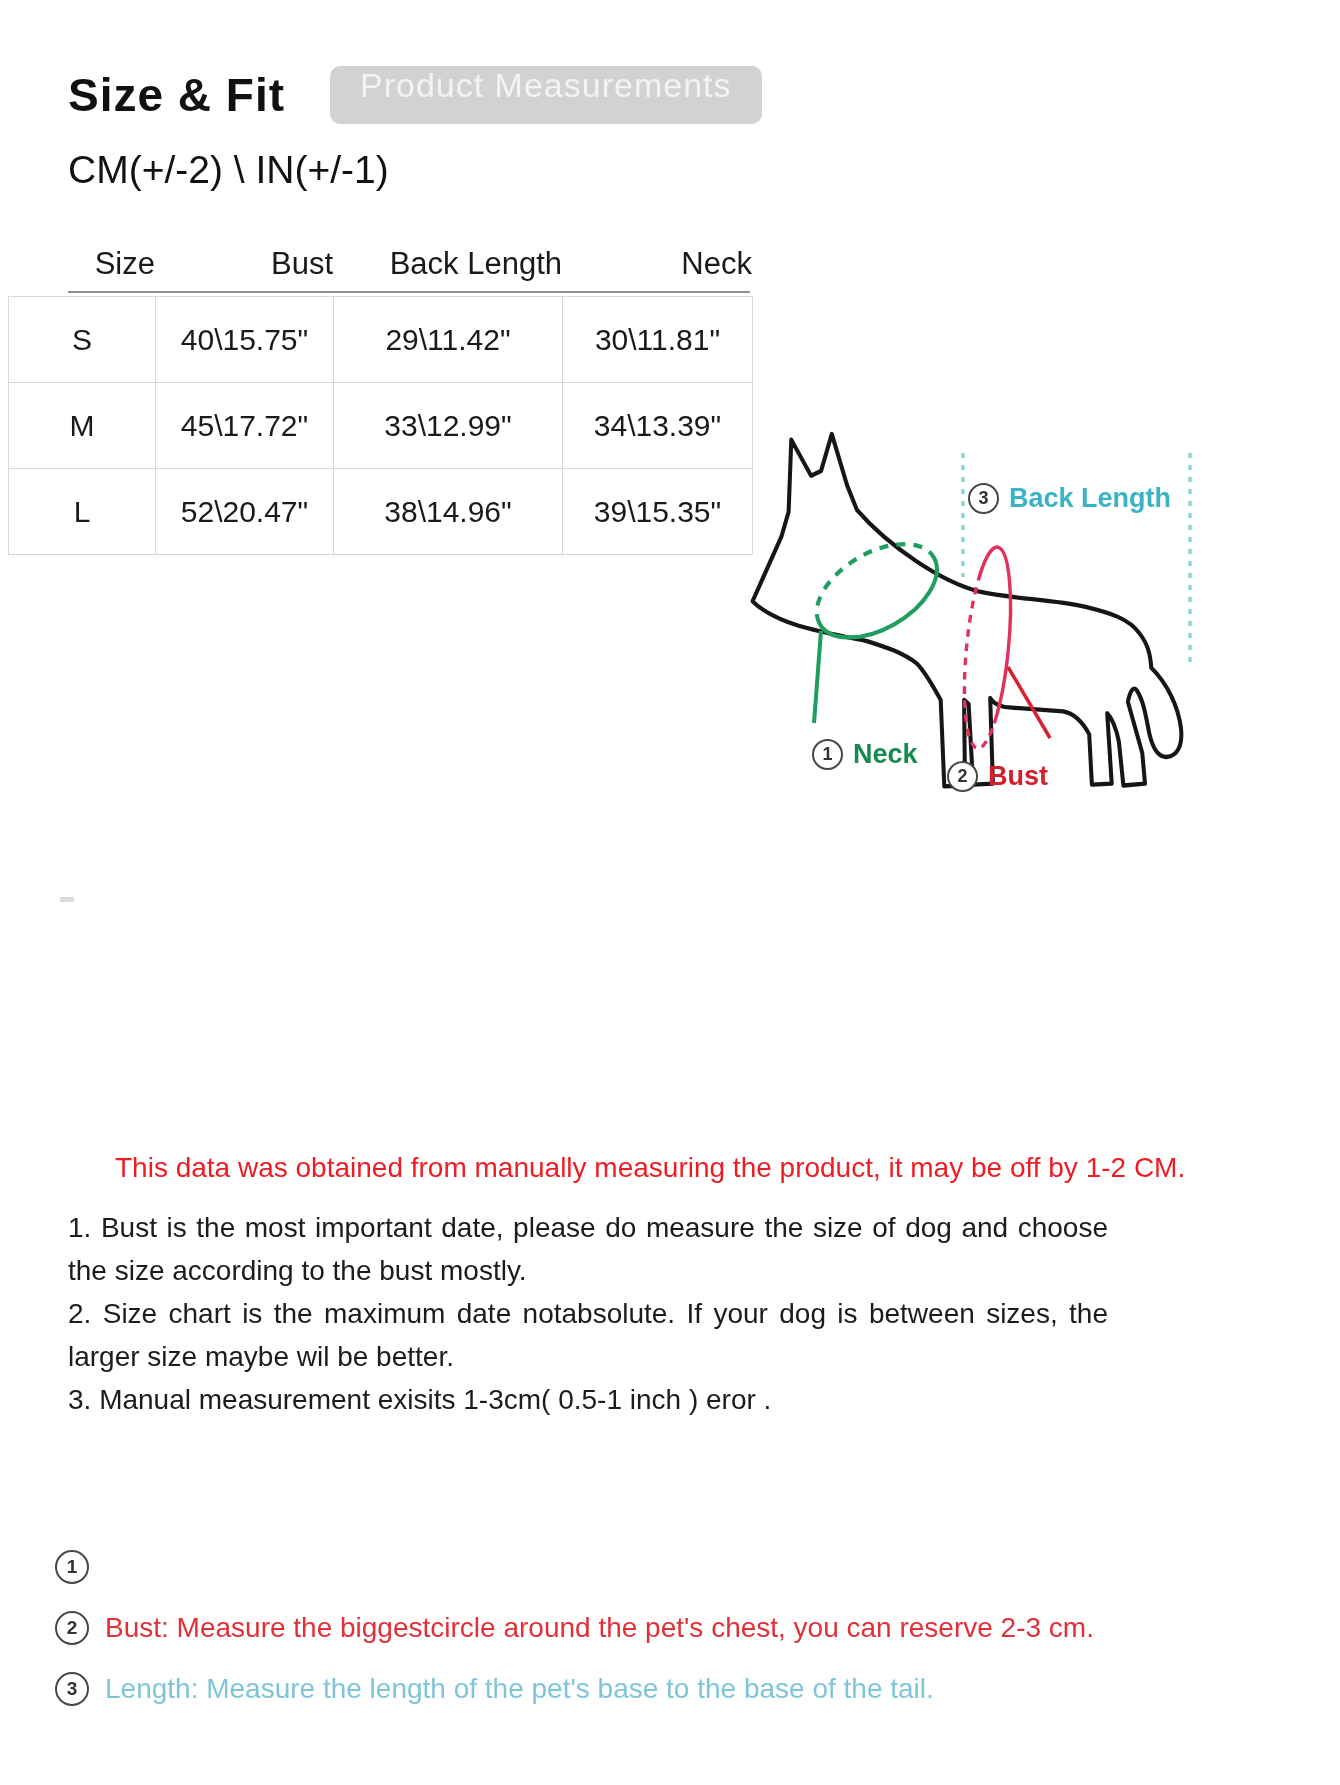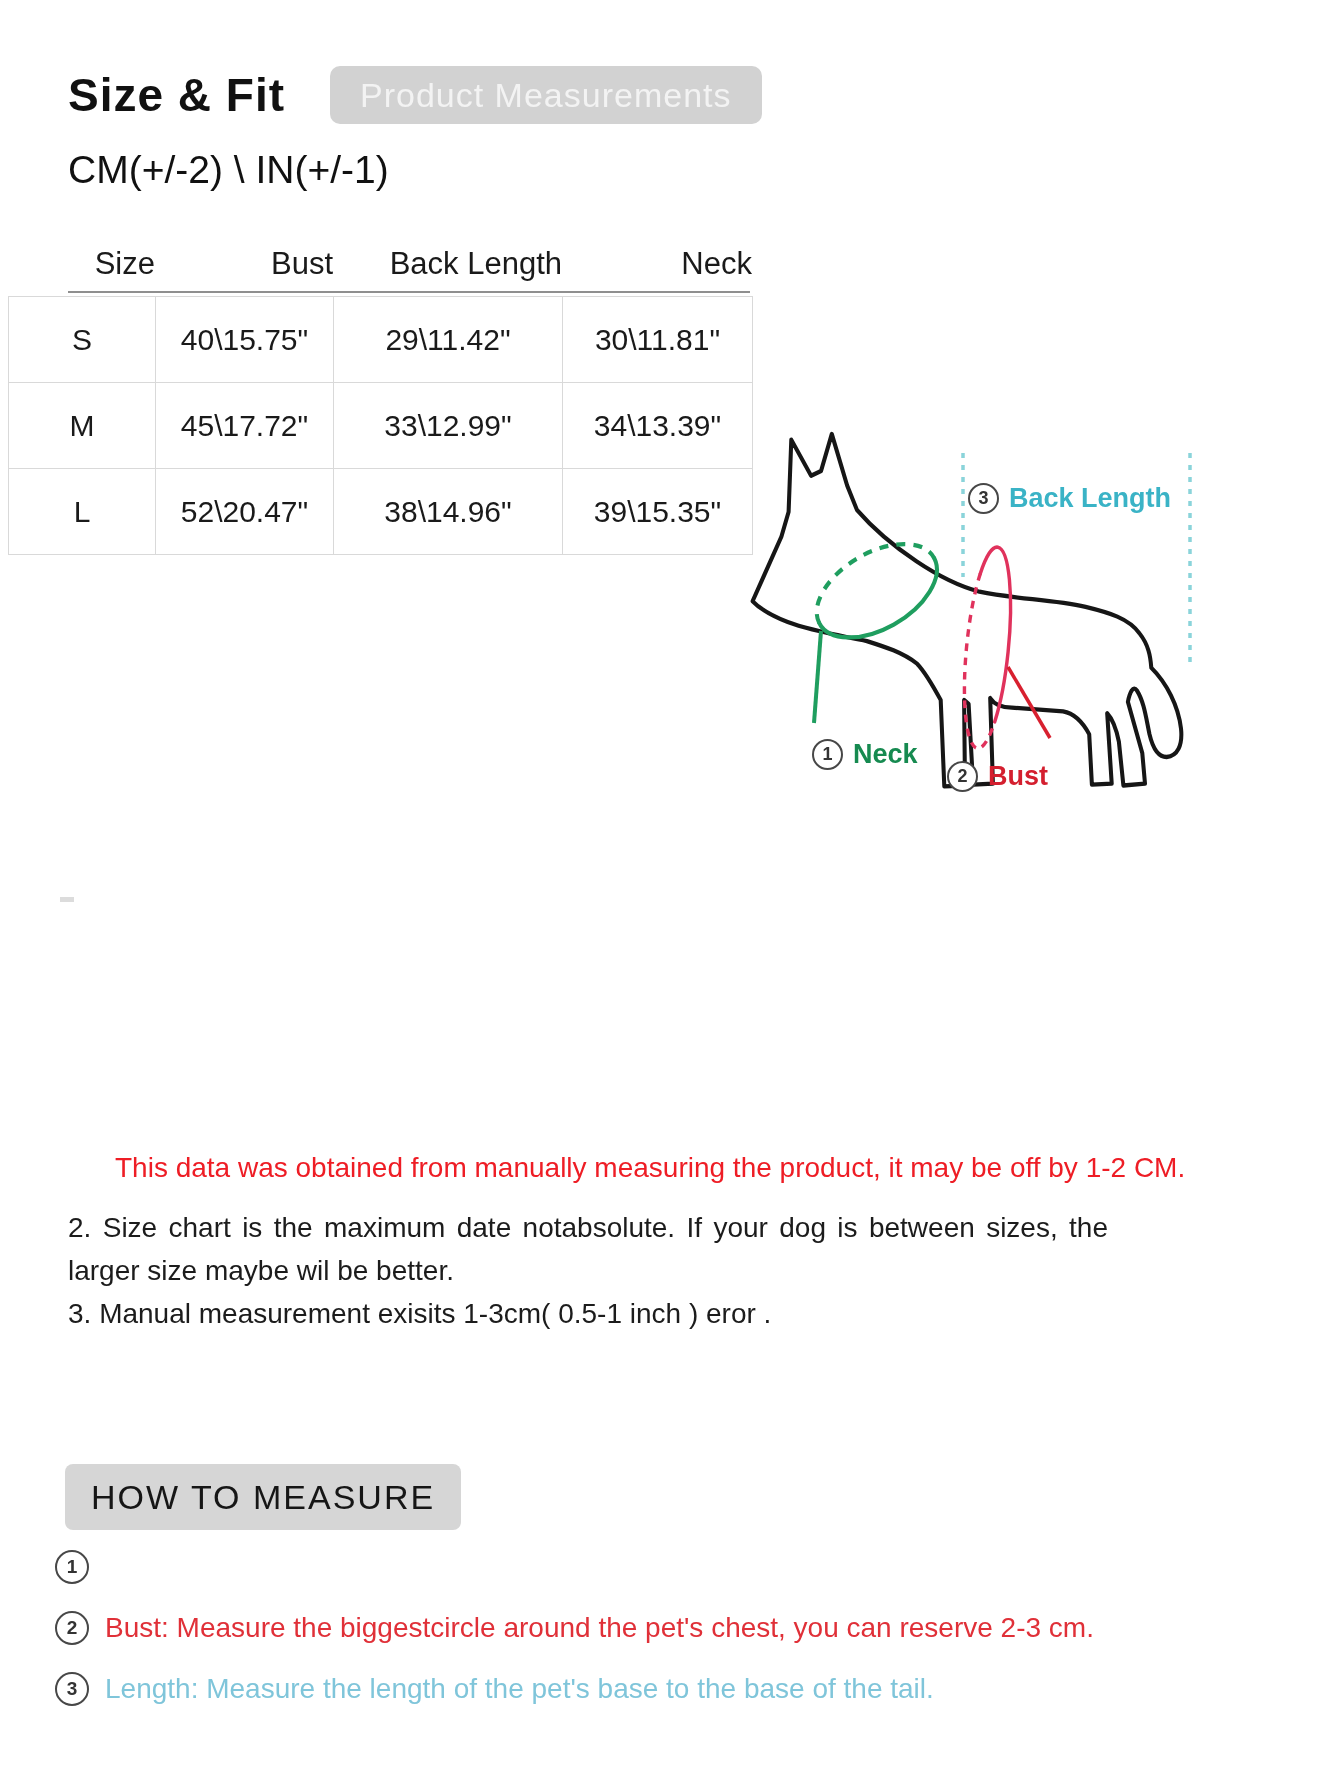"Product Measurements" .badge { align-items: center -> none }
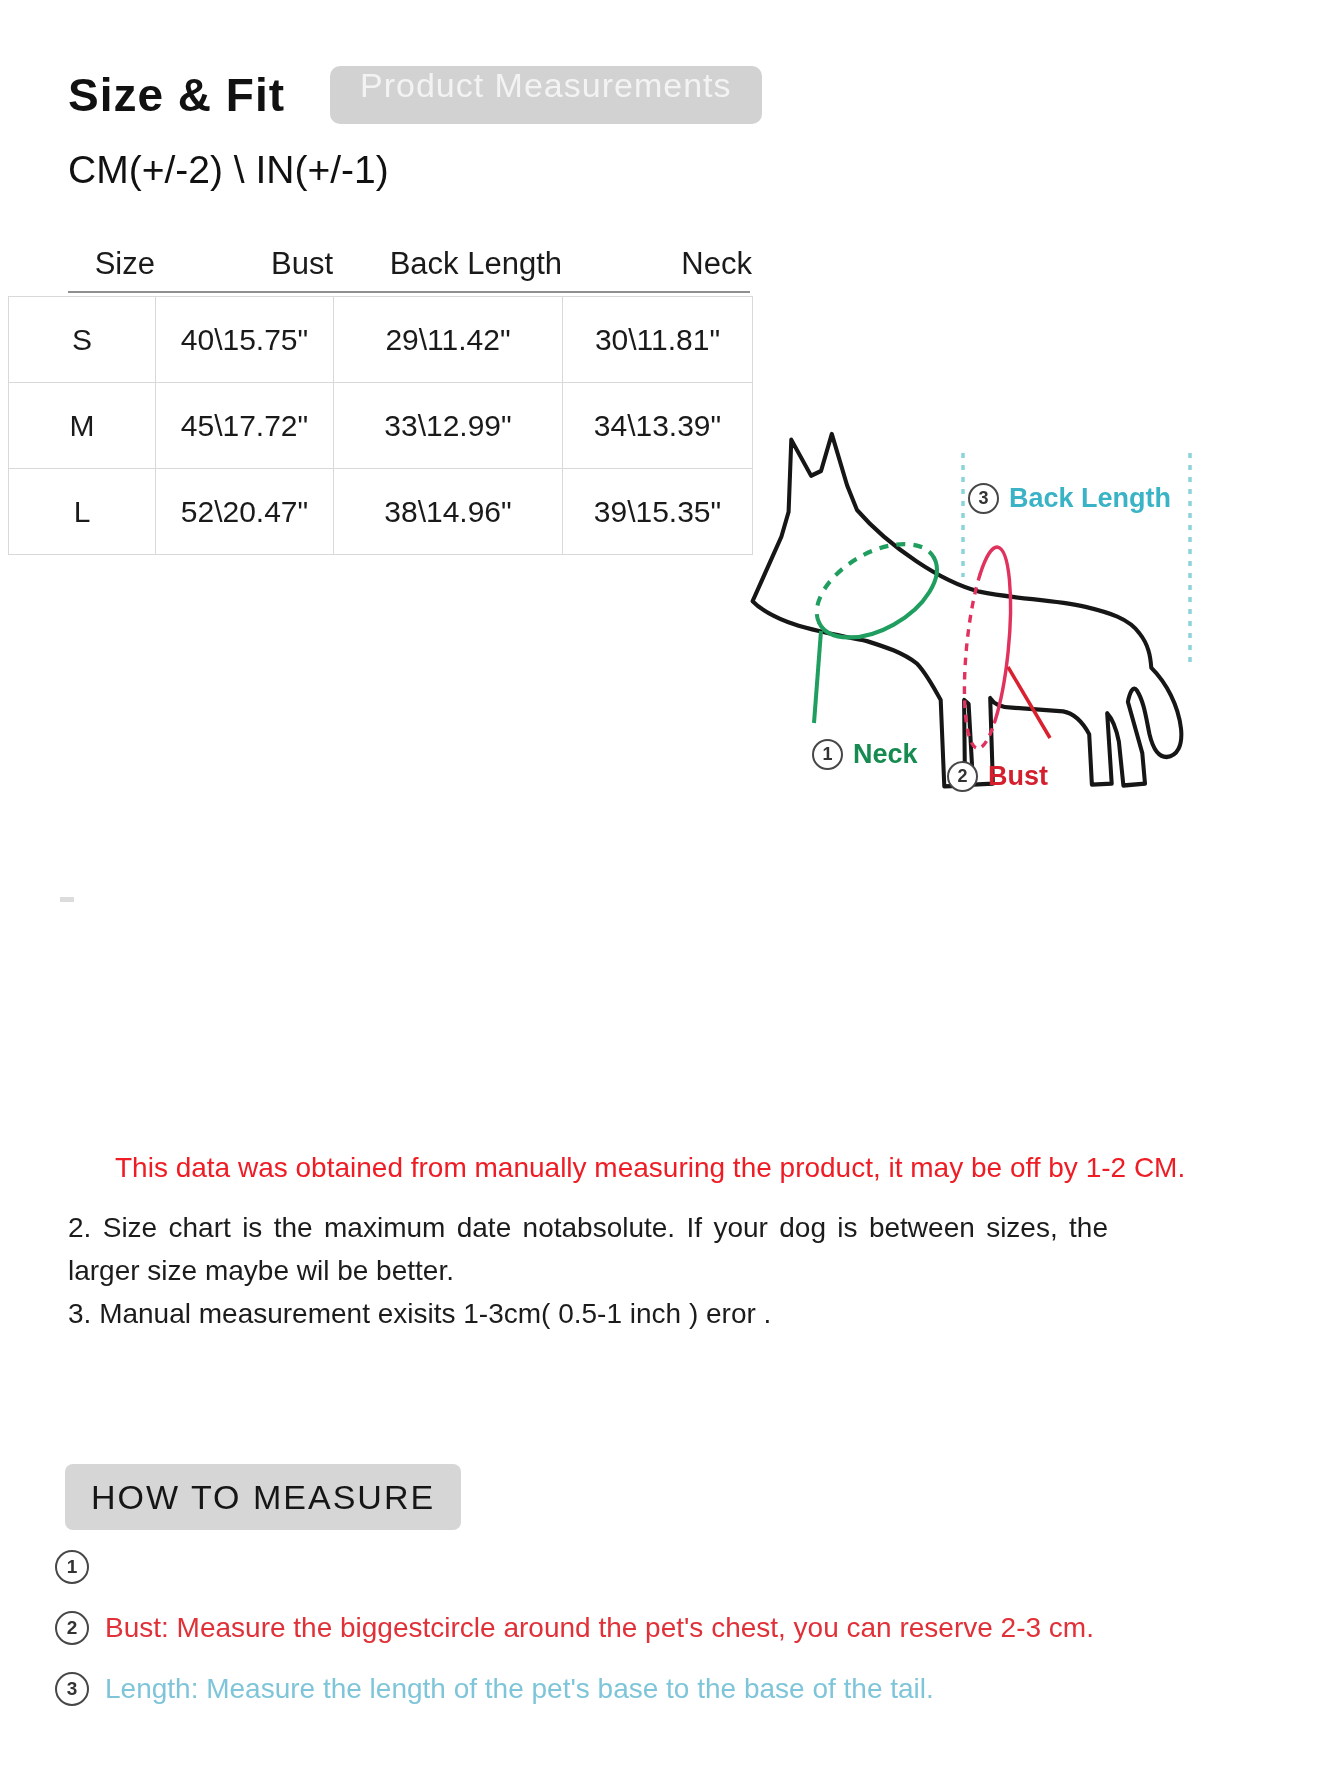"1. Bust is the most" p { html: none -> <p>1. Bust is the most important date, please do measure the size of dog and choose the size according to the bust mostly.</p> }
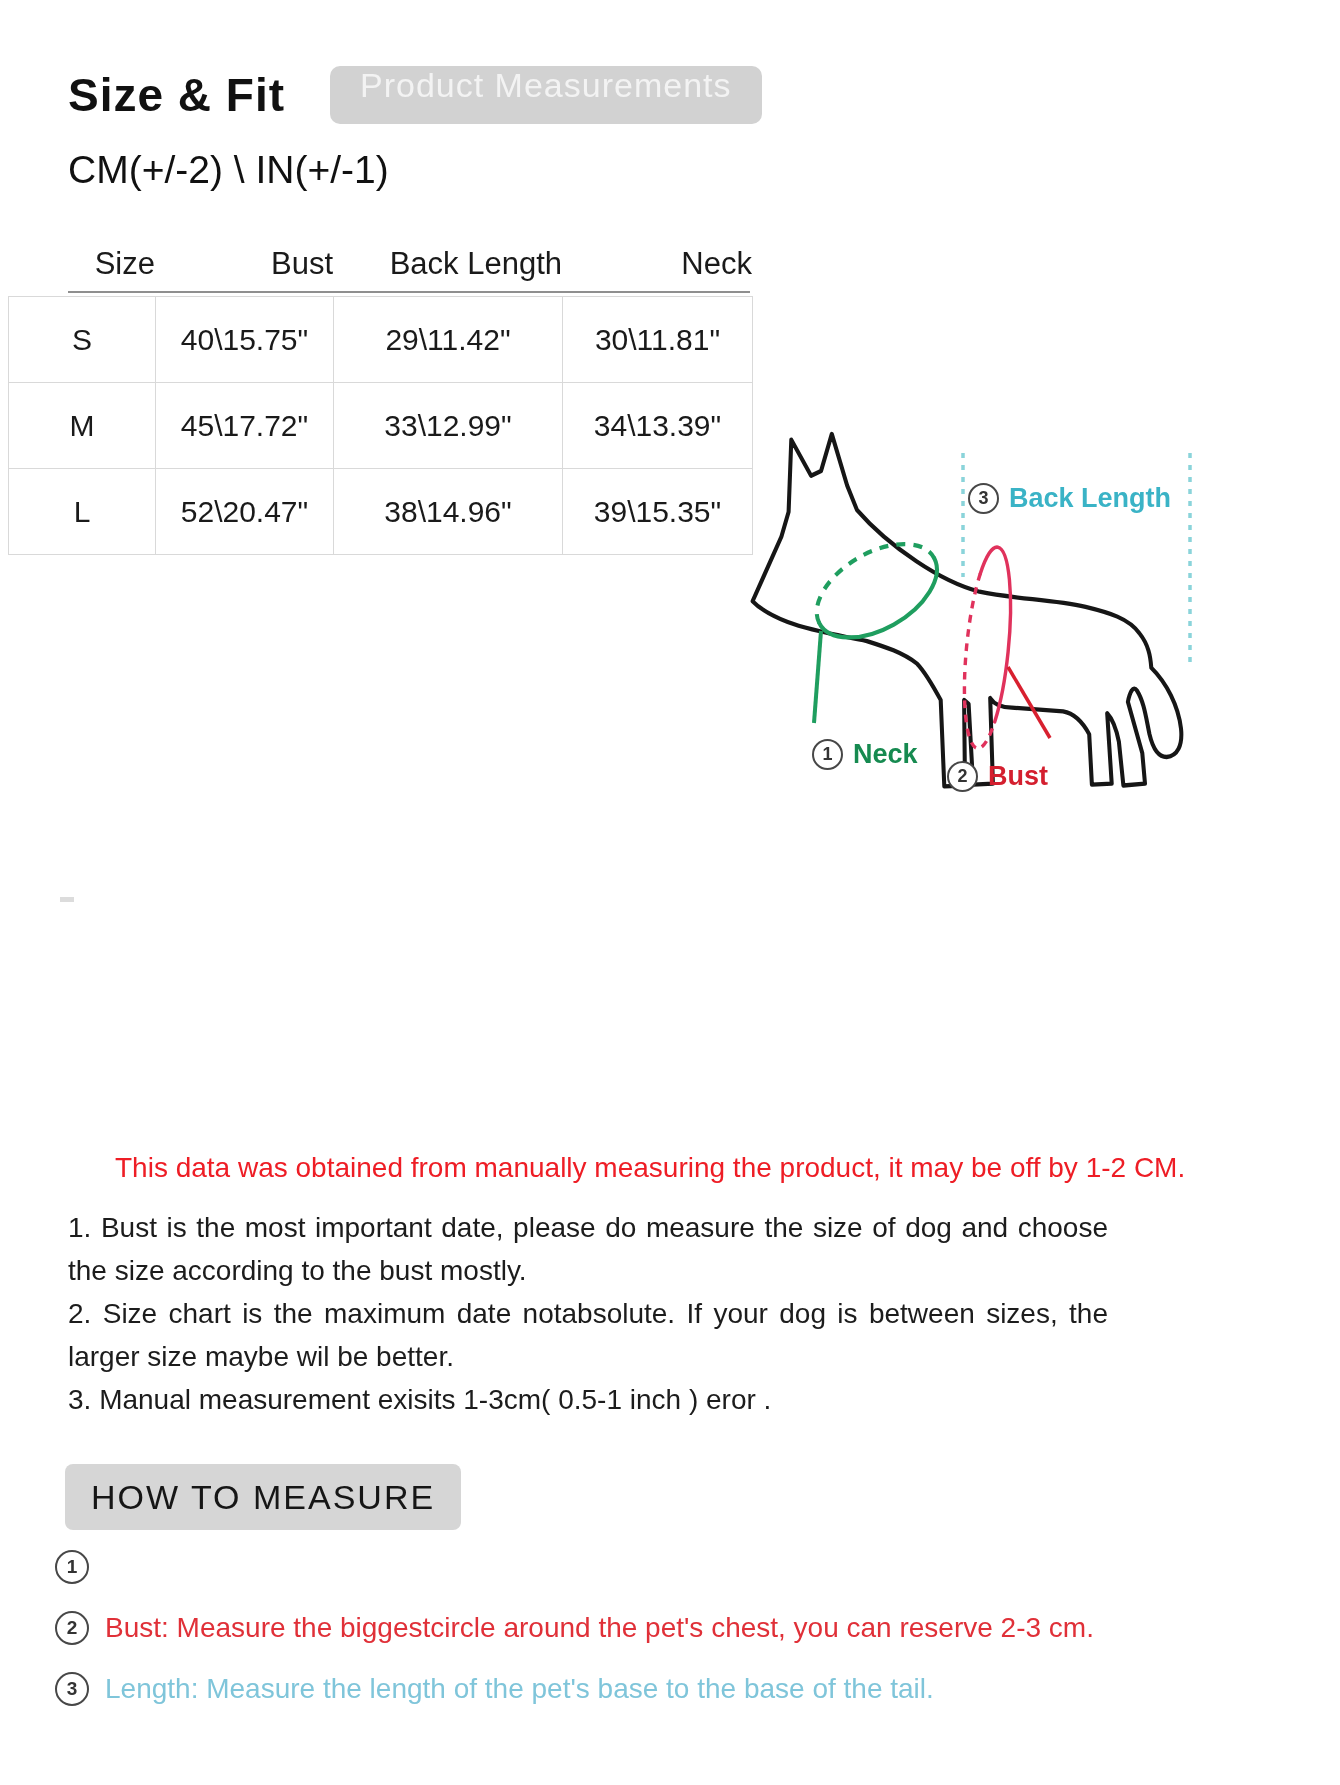"HOW TO MEASURE" div.htm-badge { html: <div> <span>HOW TO MEASURE</span> </div> -> none }
